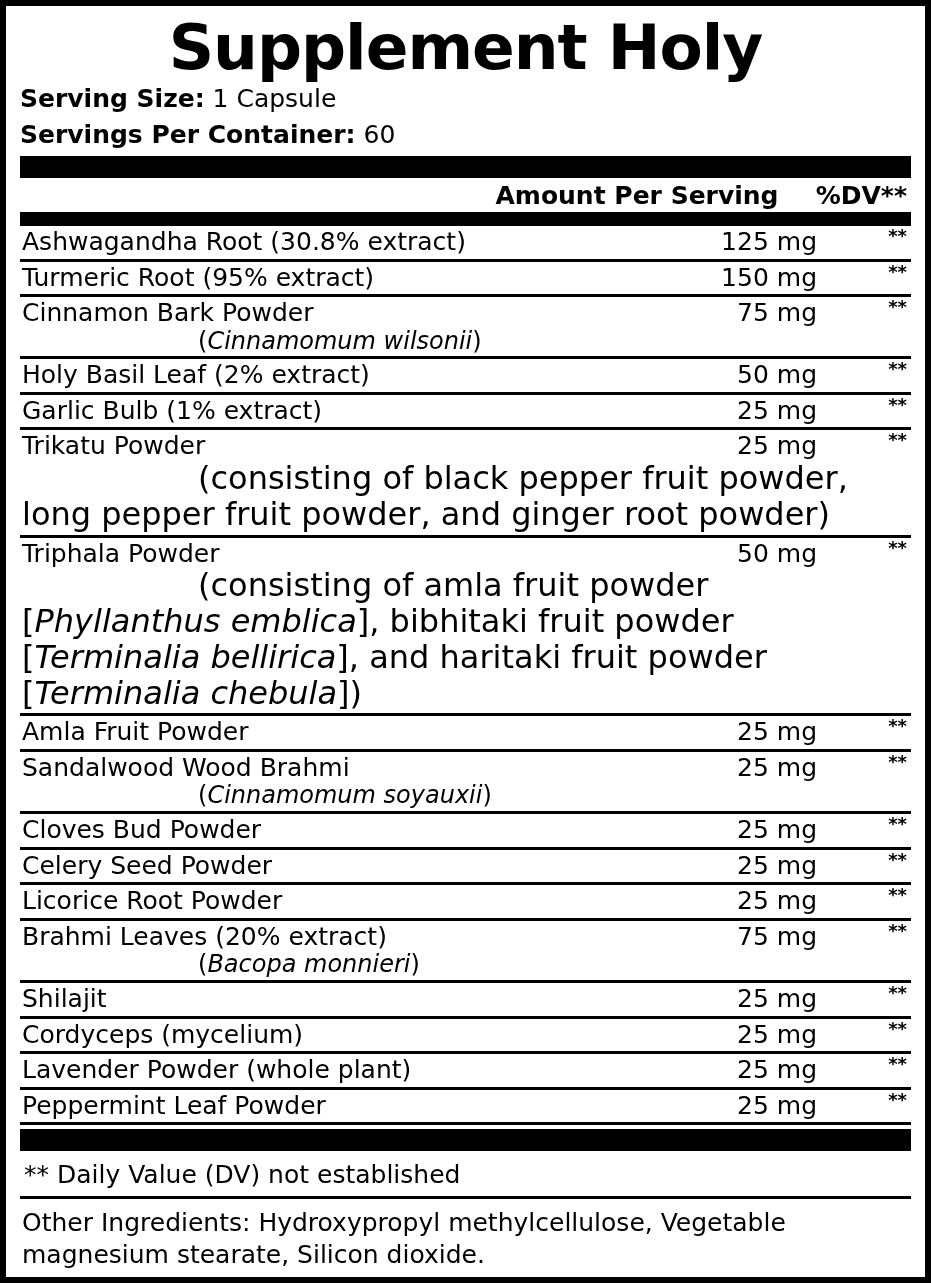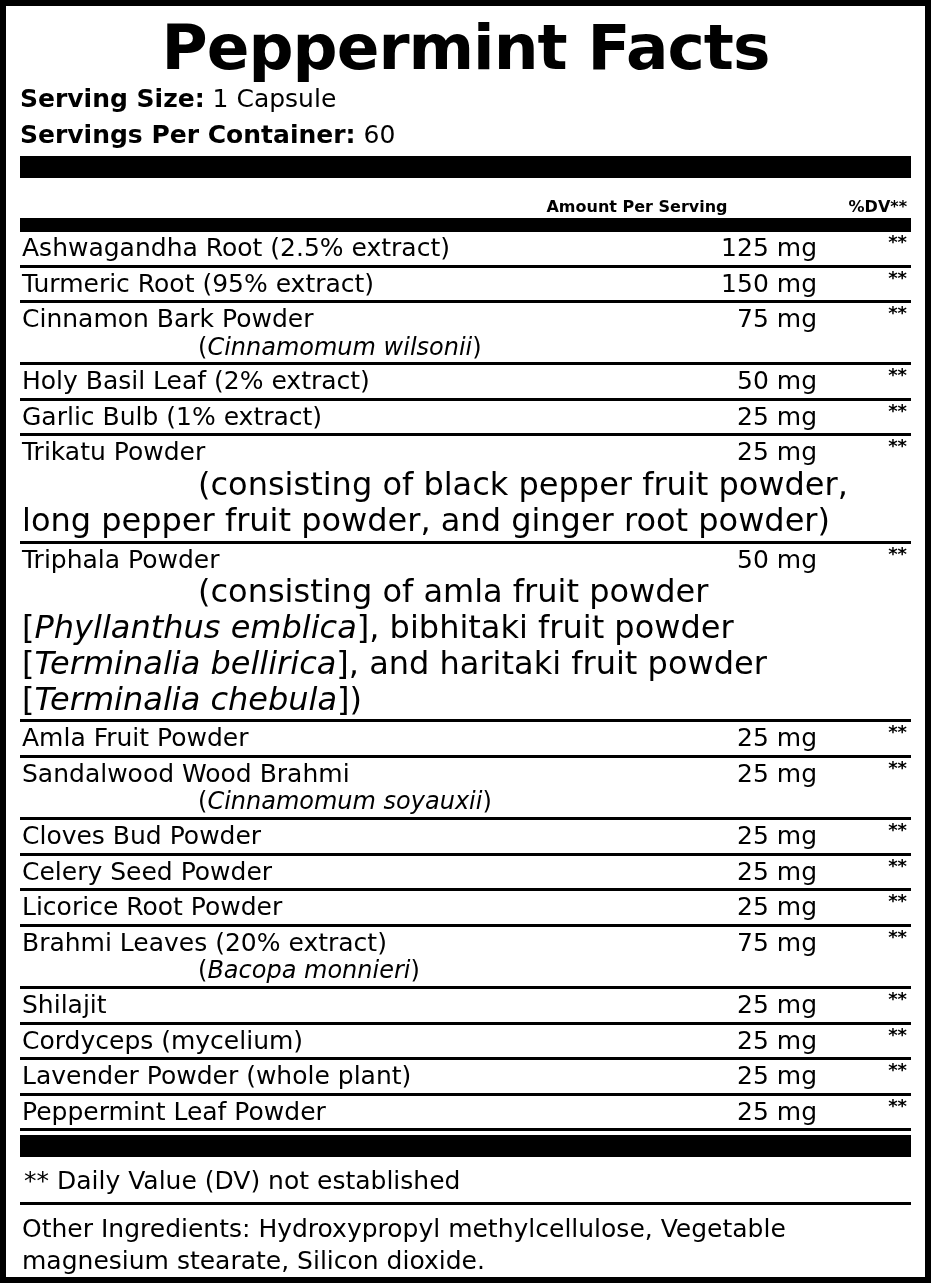"Peppermint Facts" div.title { text: Peppermint Facts -> Supplement Holy }
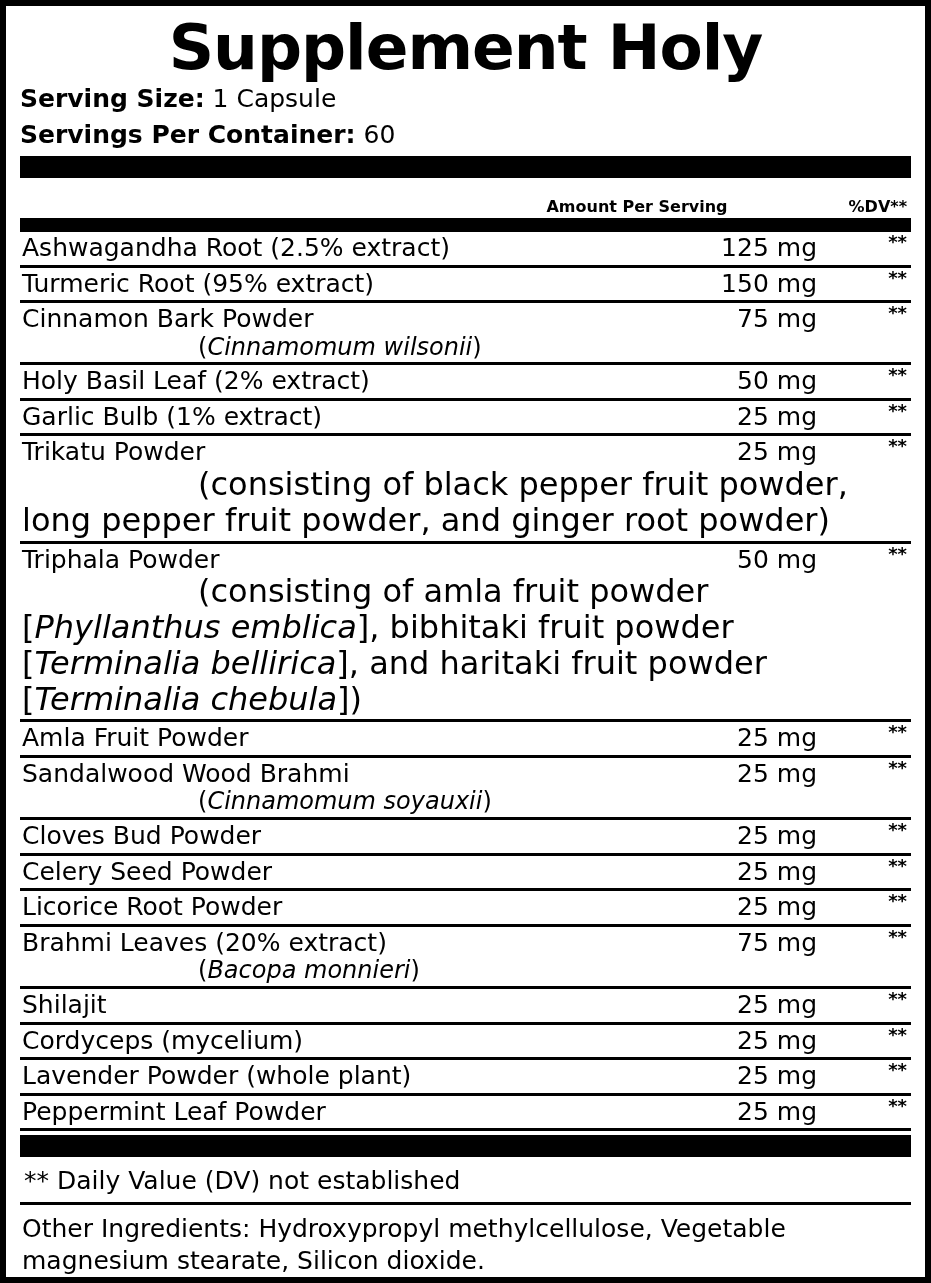"Amount Per Serving" .hdr-row { font-size: 16px -> 25px; padding: 19px 0 2px 0 -> 3px 0 2px 0 }
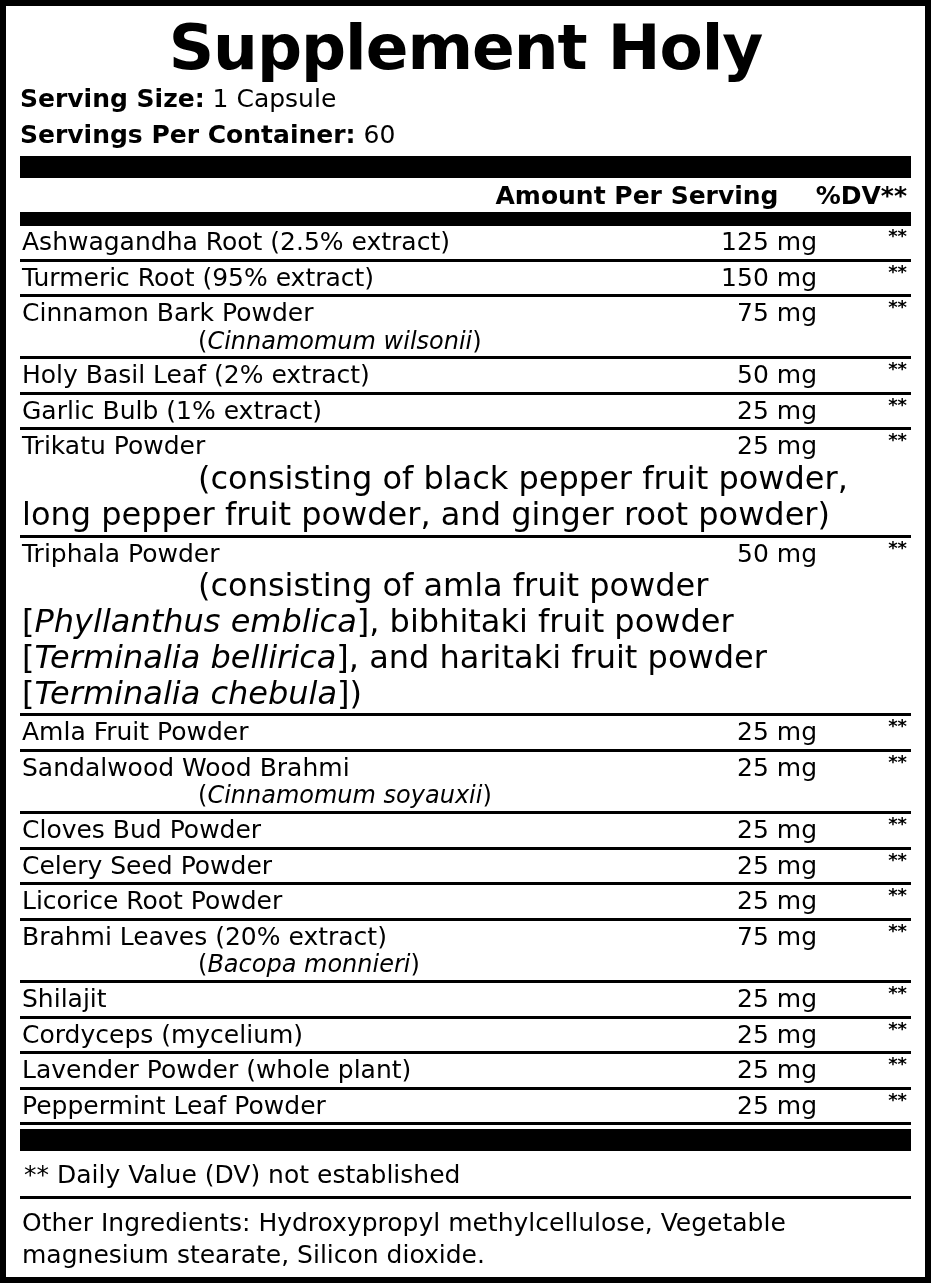"Ashwagandha Root (2.5% extract)" div.nutr-name { text: 2.5% -> 30.8% }
